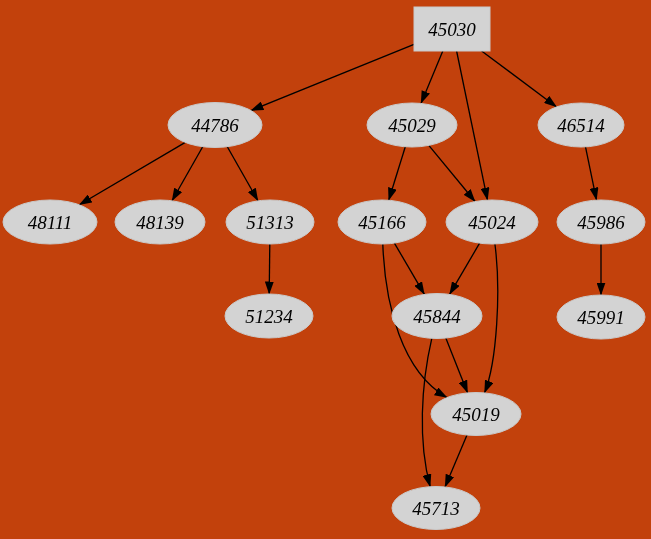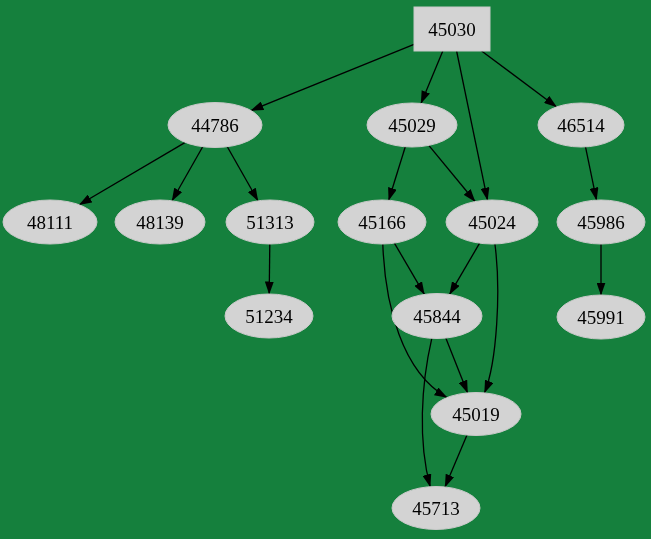"45030" .canvas { background: #15803d -> #c2410c; font-style: none -> italic }
